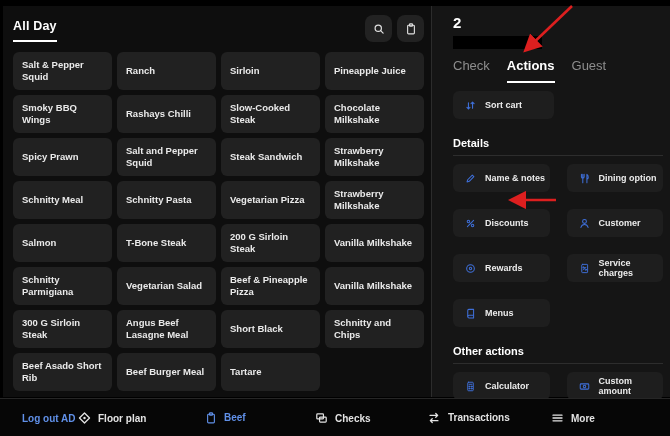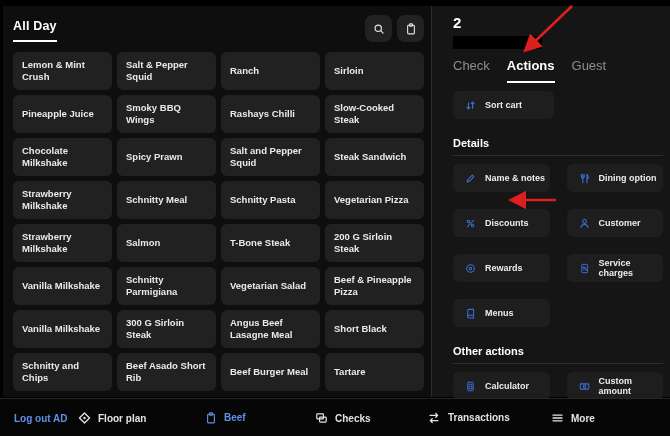"Lemon & Mint Crush" div.tile { html: <div>Lemon &amp; Mint Crush</div> -> none }
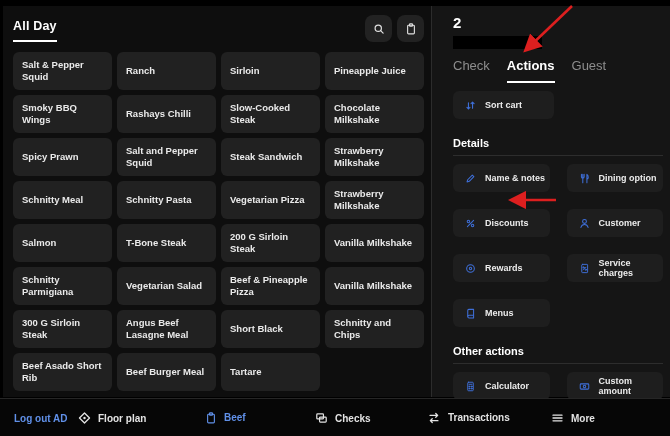"Log out AD" div.nav-item { left: 14px -> 22px }
